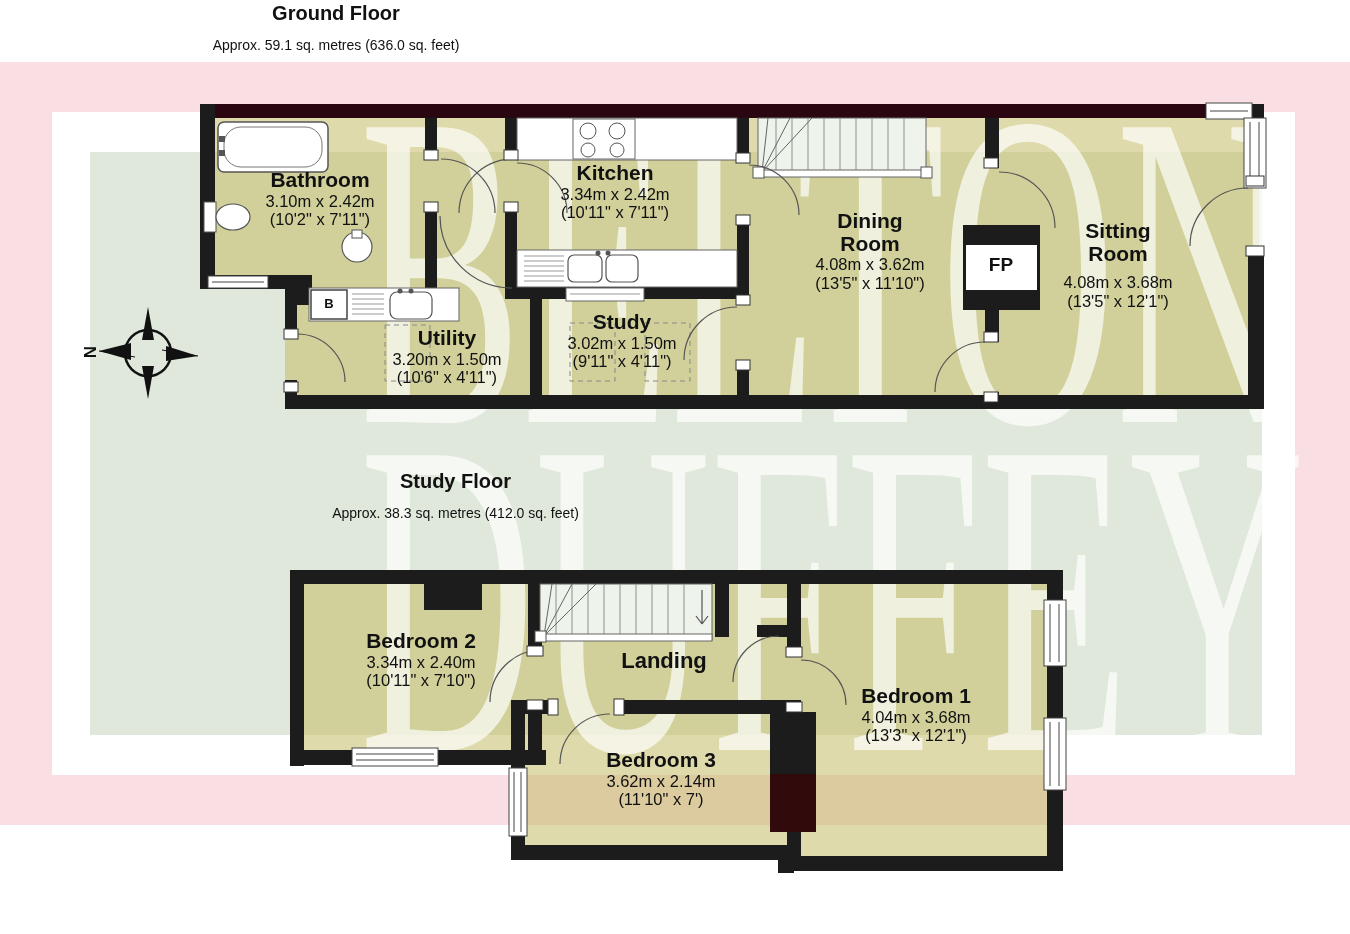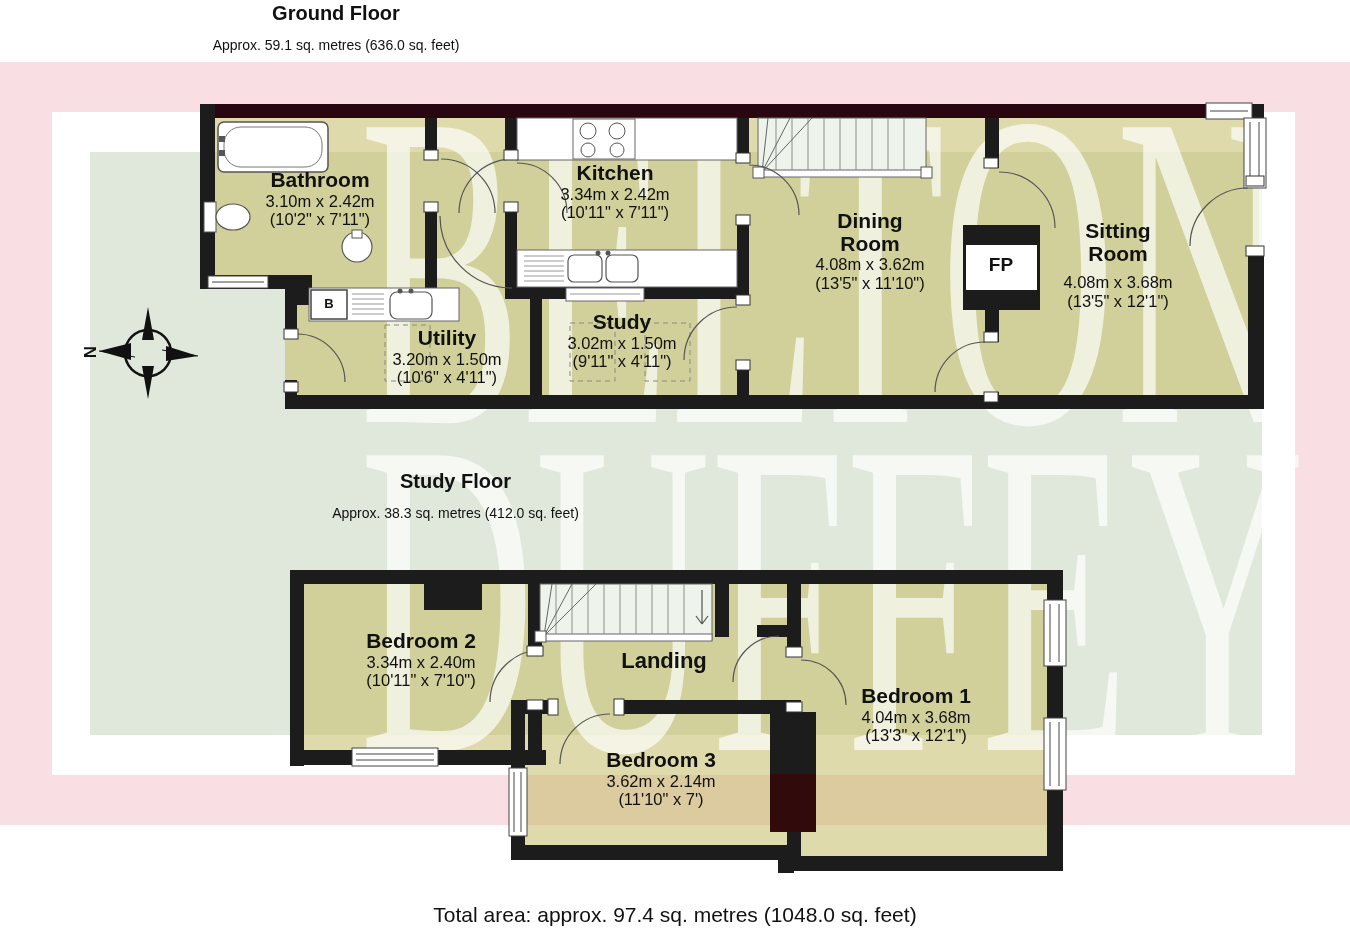"Total area: approx. 97.4 sq." div.total-line { html: <div>Total area: approx. 97.4 sq. metres (1048.0 sq. feet)</div> -> none }
